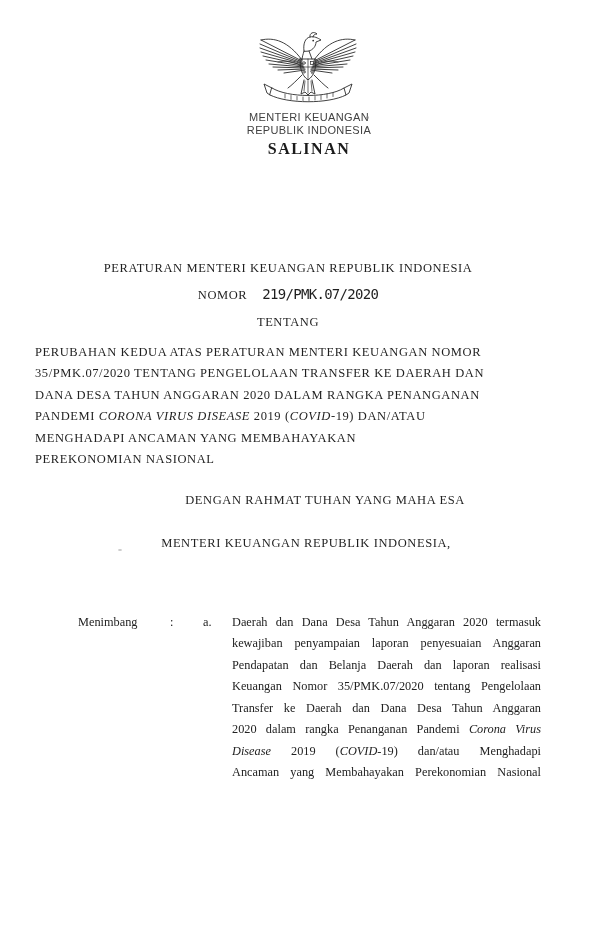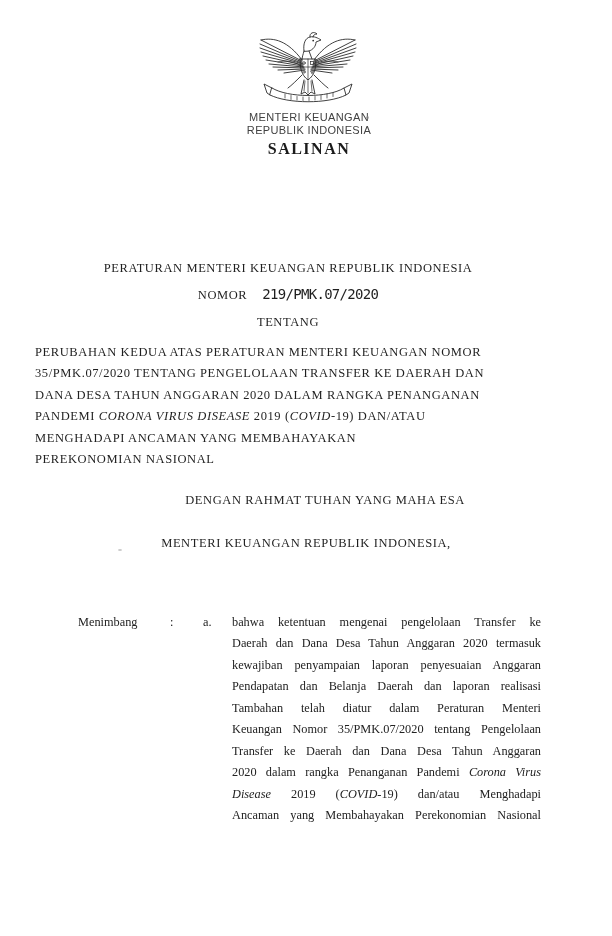"bahwa ketentuan mengenai pengelolaan" div.para-line { html: <div><span>bahwa ketentuan mengenai pengelolaan Transfer ke</span></div> -> none }
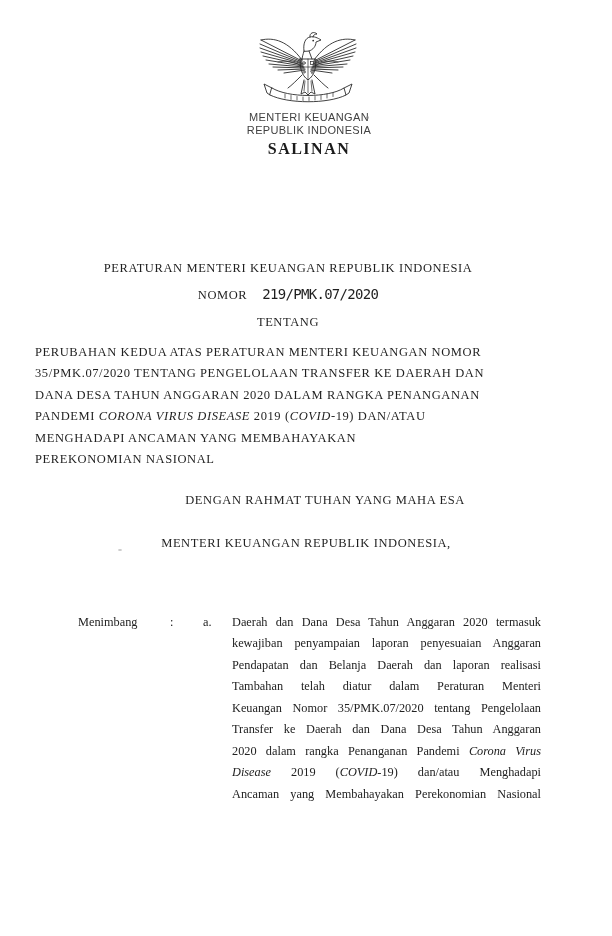"Tambahan telah diatur dalam Peraturan" div.para-line { html: <div><span>Tambahan telah diatur dalam Peraturan Menteri</span></div> -> none }
